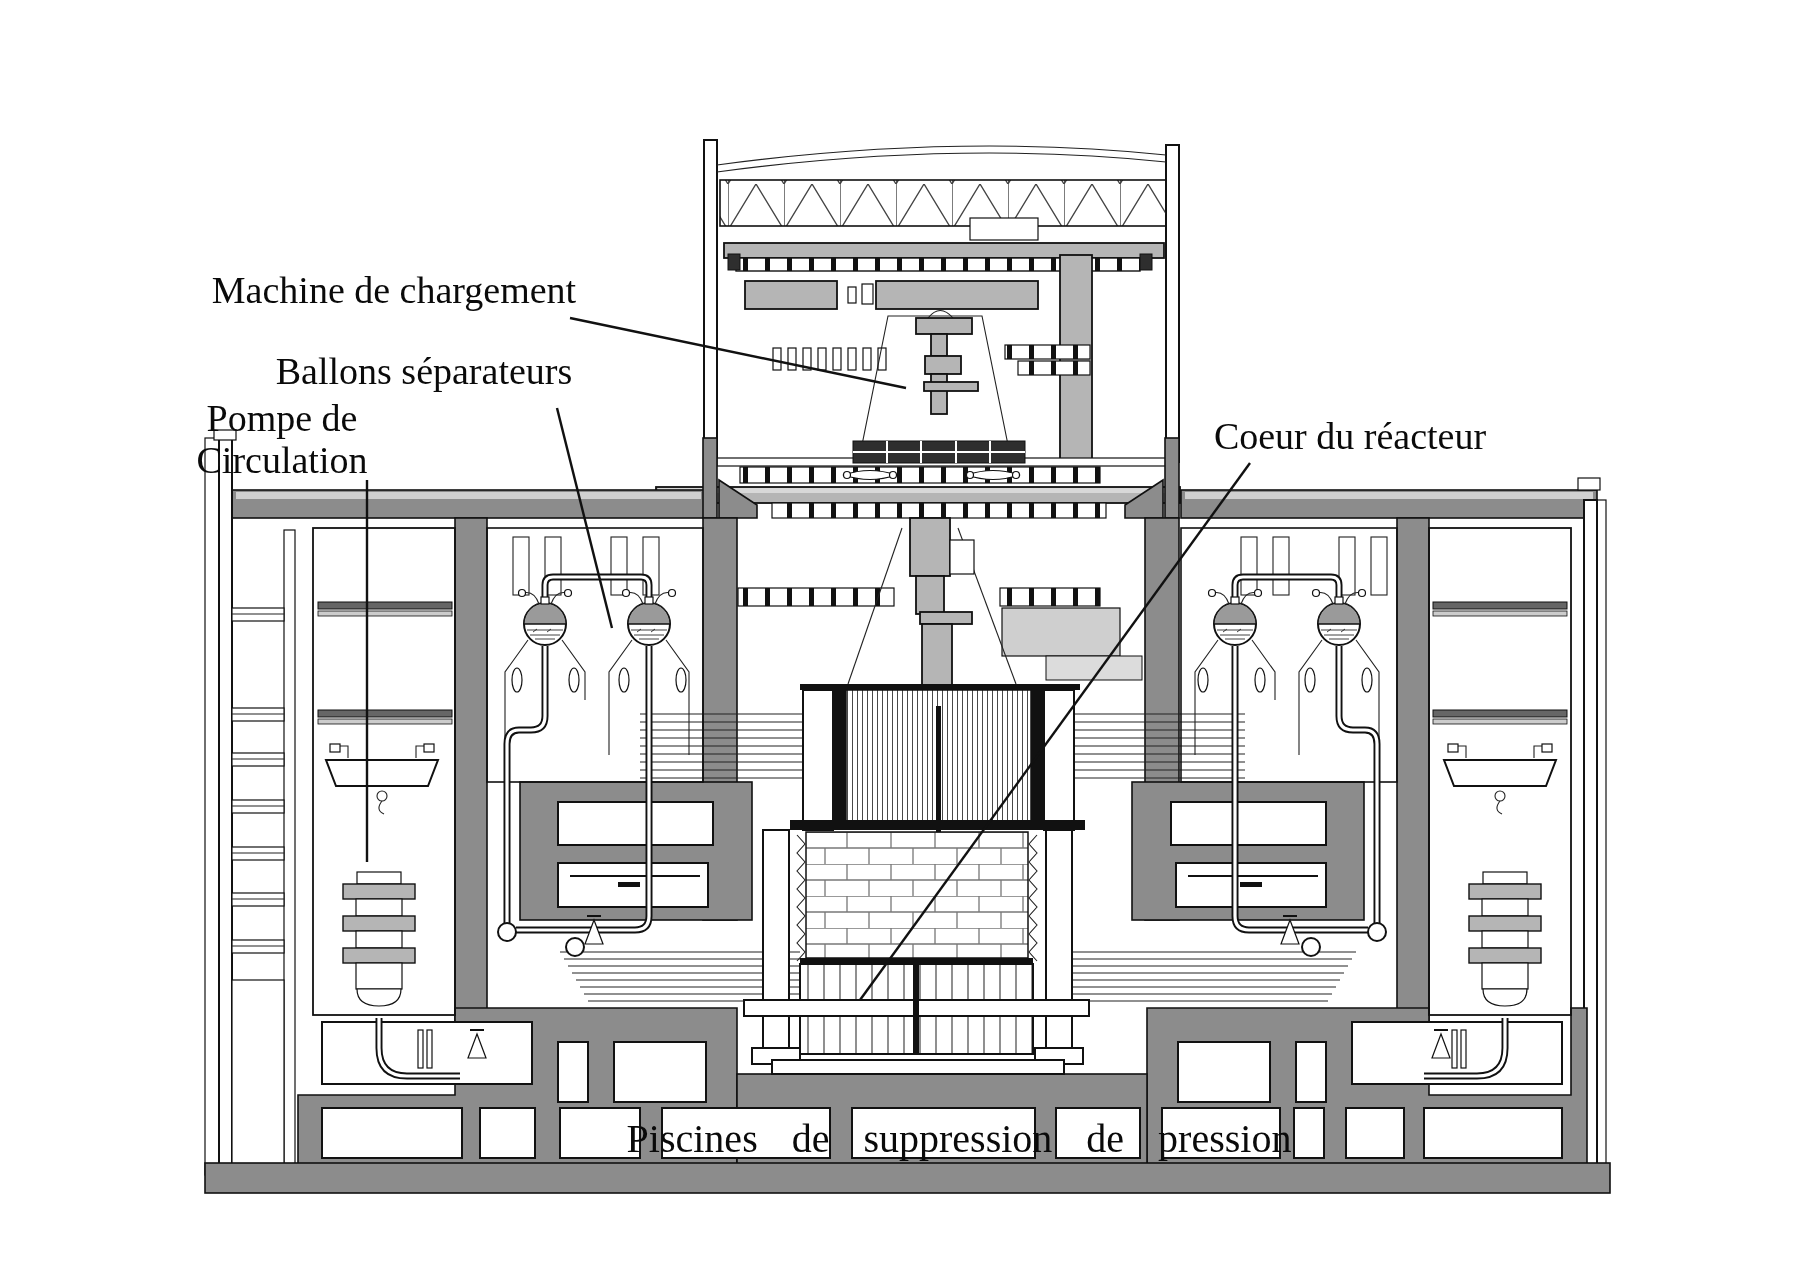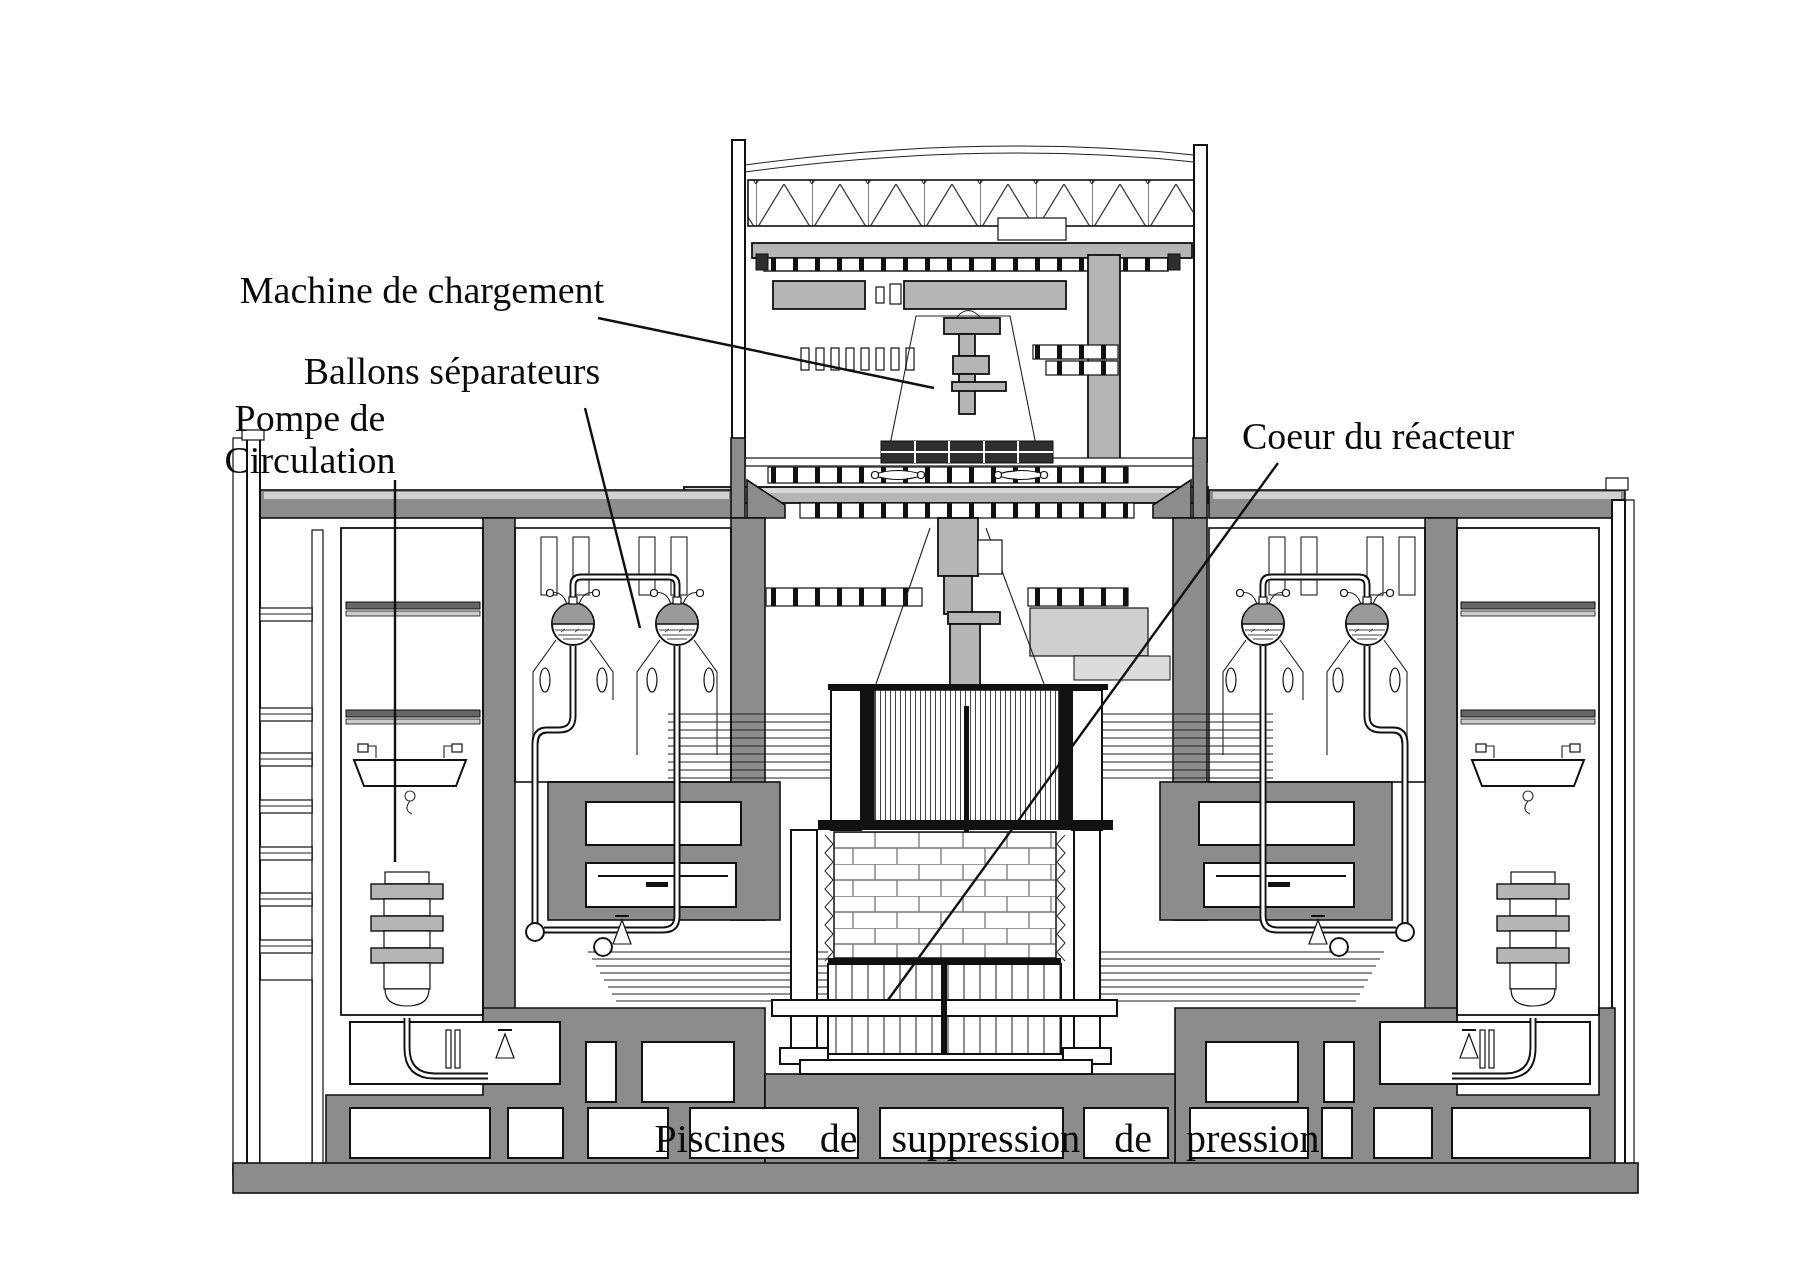"Machine de chargement" #page { margin-left: 28px -> none }
